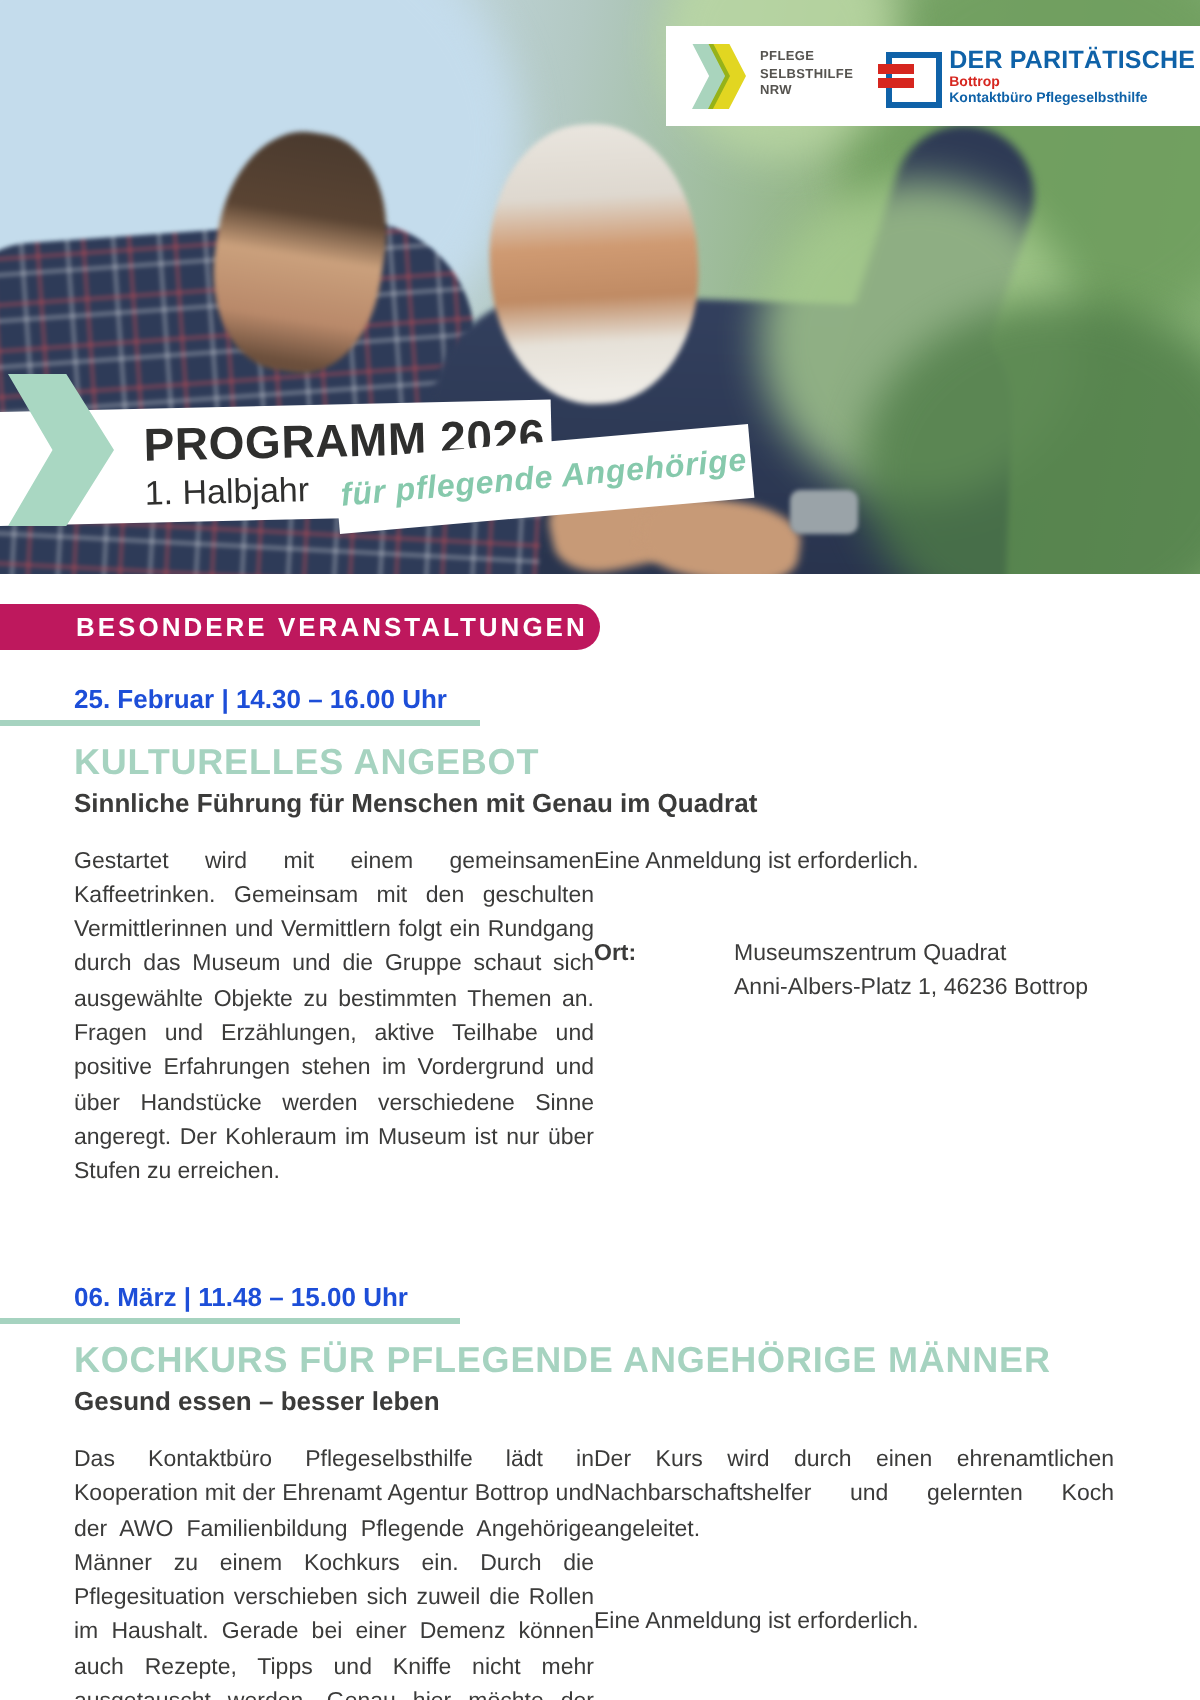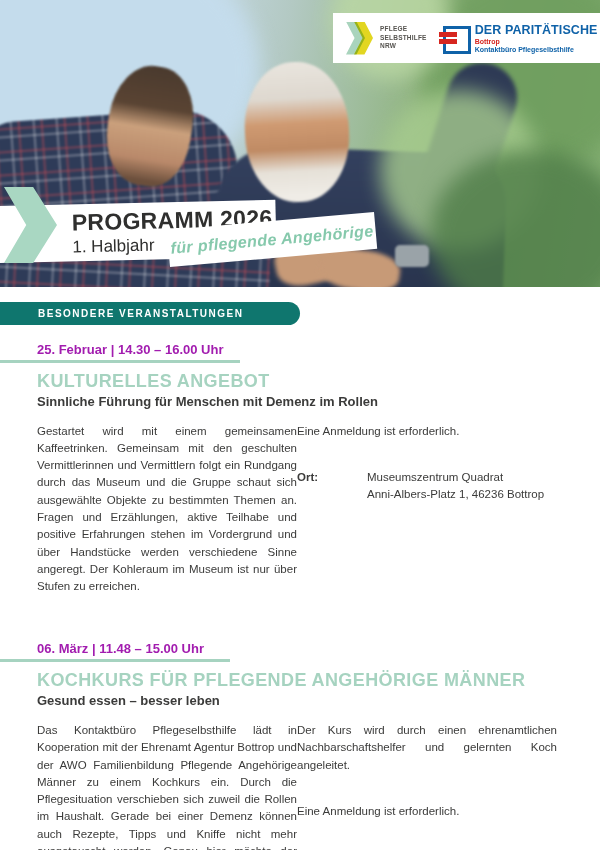"BESONDERE VERANSTALTUNGEN" .banner { background: #0f766e -> #be185d; font-size: 10px -> 13px }
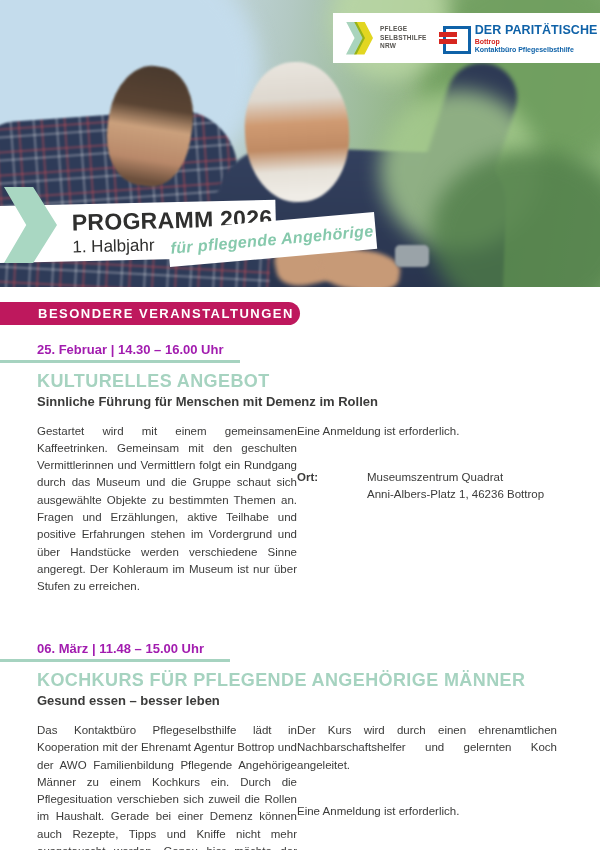"25. Februar | 14.30 –" .date { color: #a21caf -> #1d4ed8 }
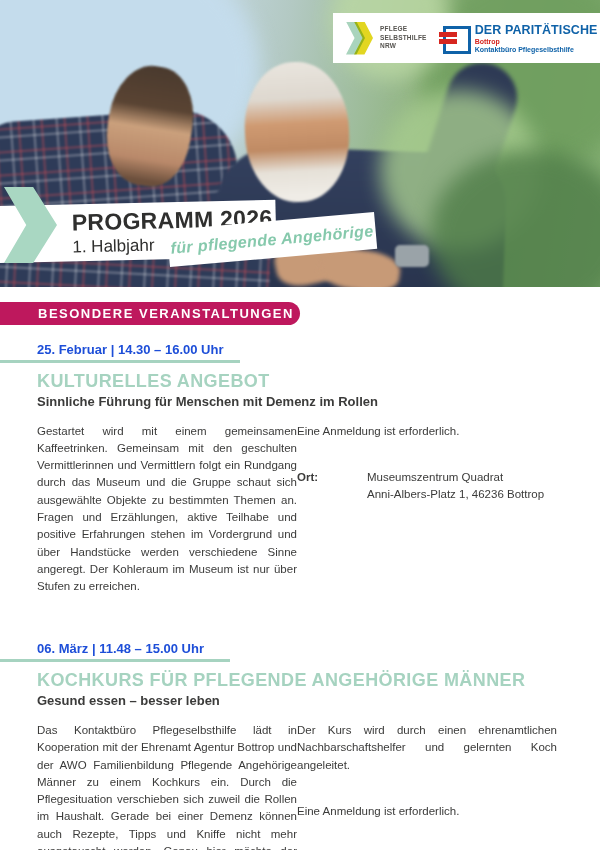"Sinnliche Führung für Menschen mit" div.etitle { text: Demenz im Rollen -> Genau im Quadrat }
